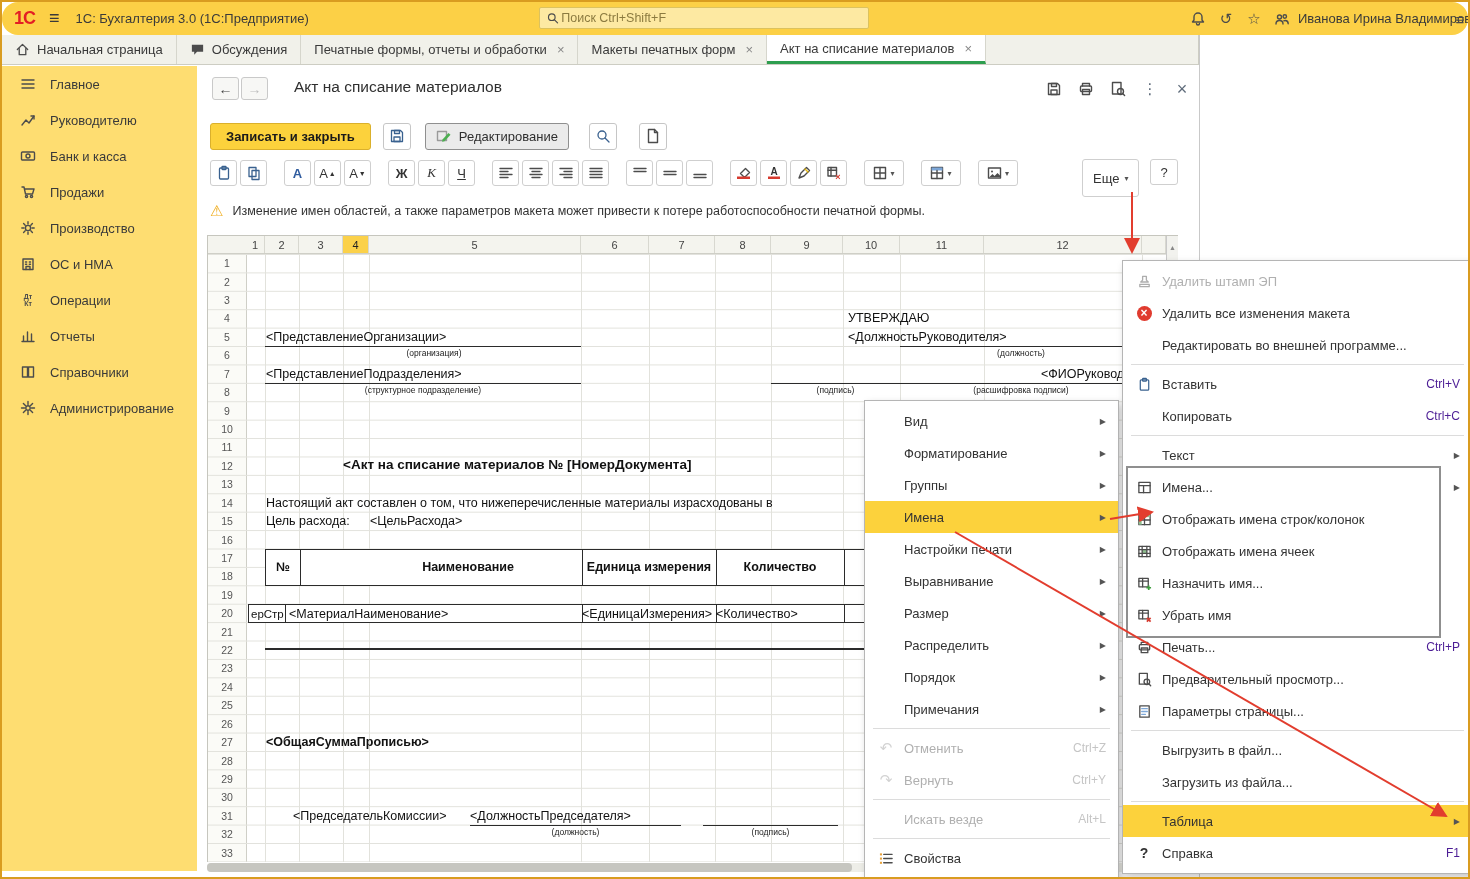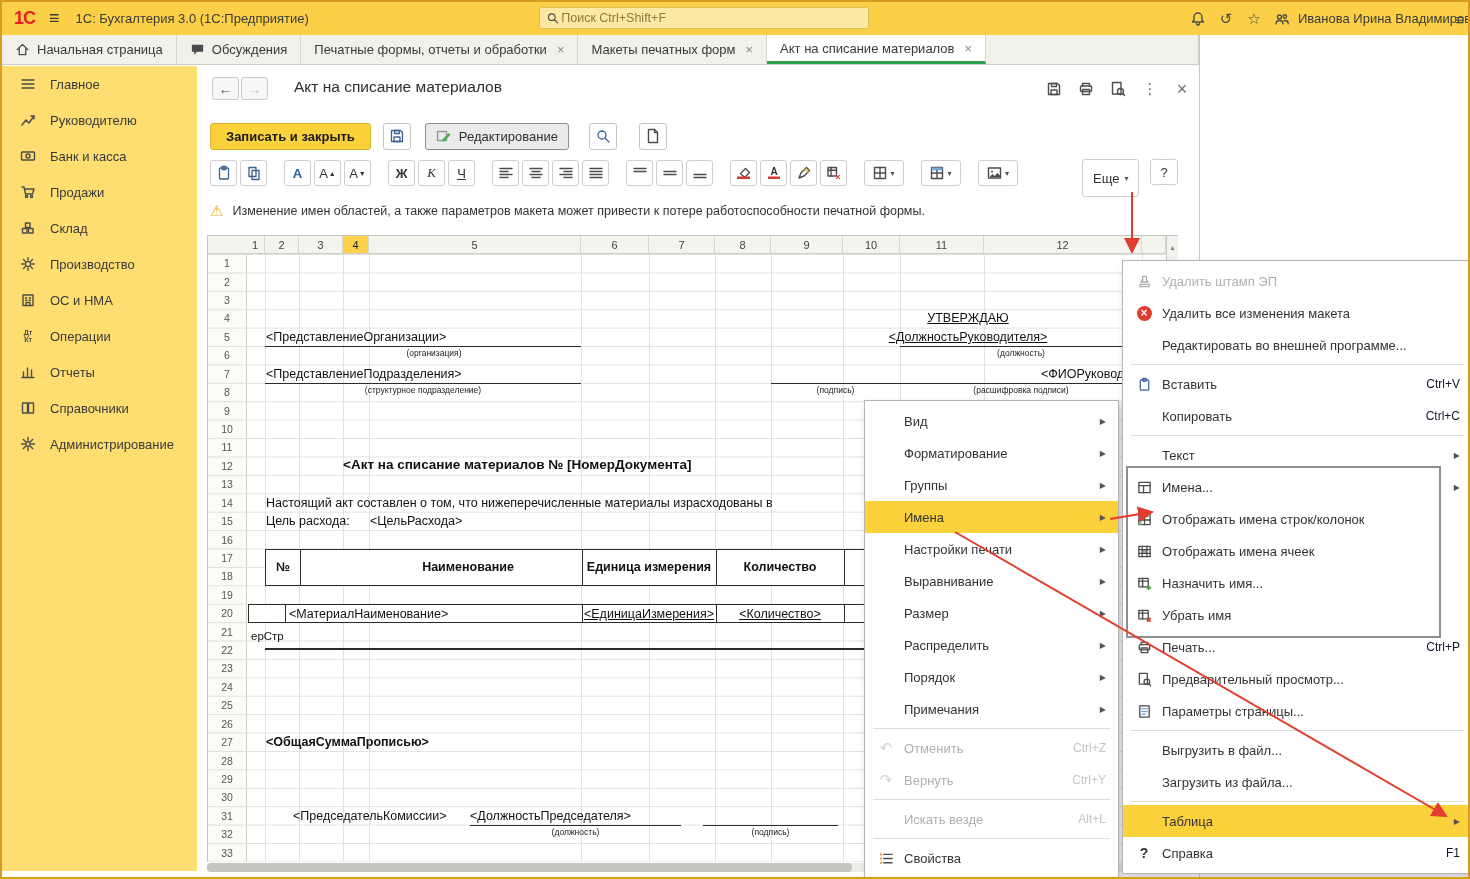"1С" .titlebar { border-radius: none -> 16px }
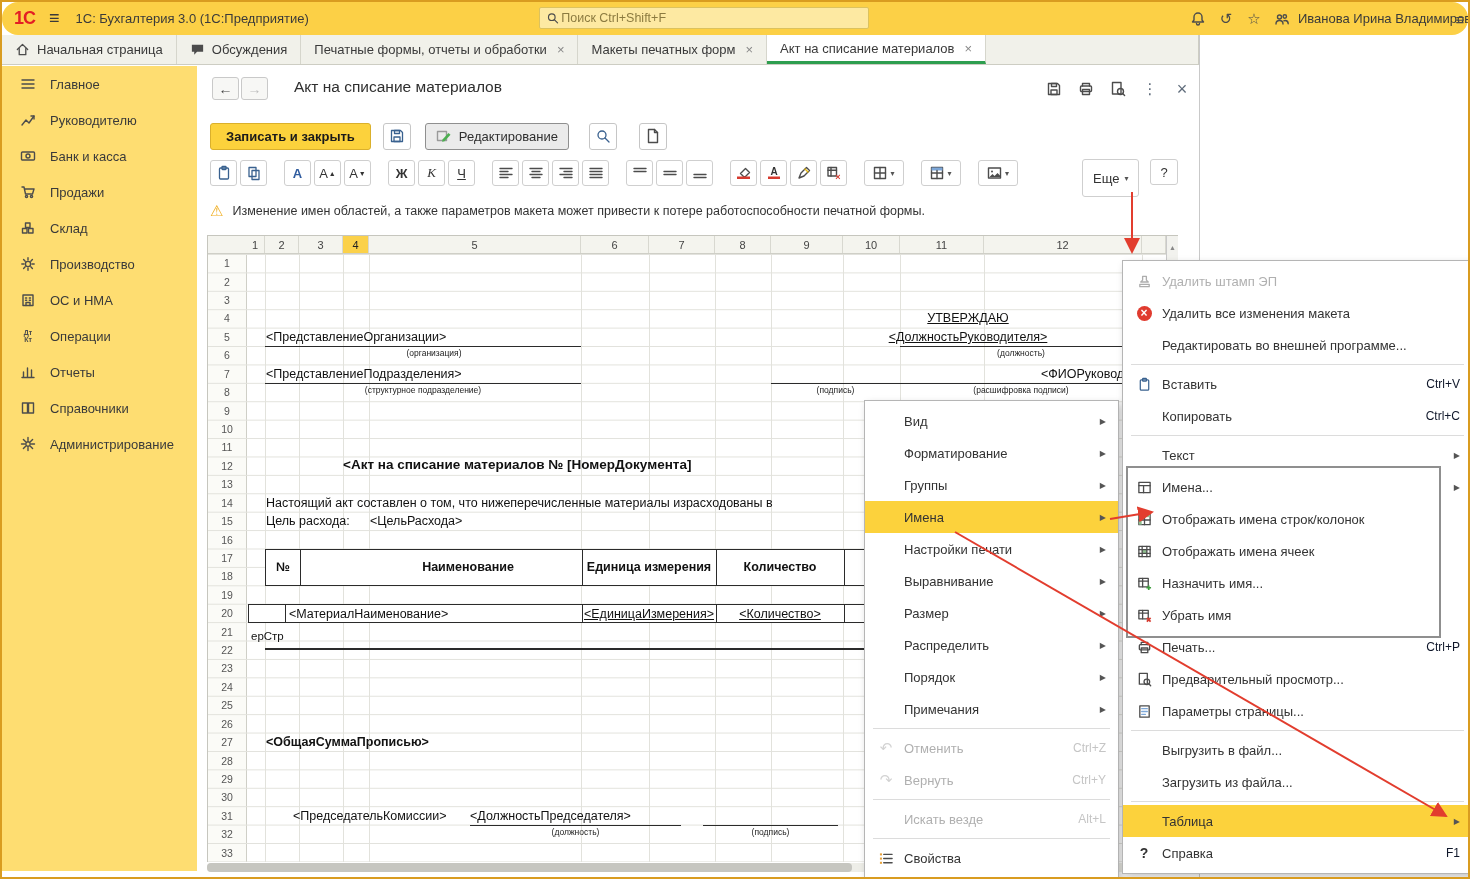"Склад" div.sb-item { html: <div> <span> <svg> <rect></rect> <rect></rect> <rect></rect> </svg> </span> <span>Склад</span> </div> -> none }
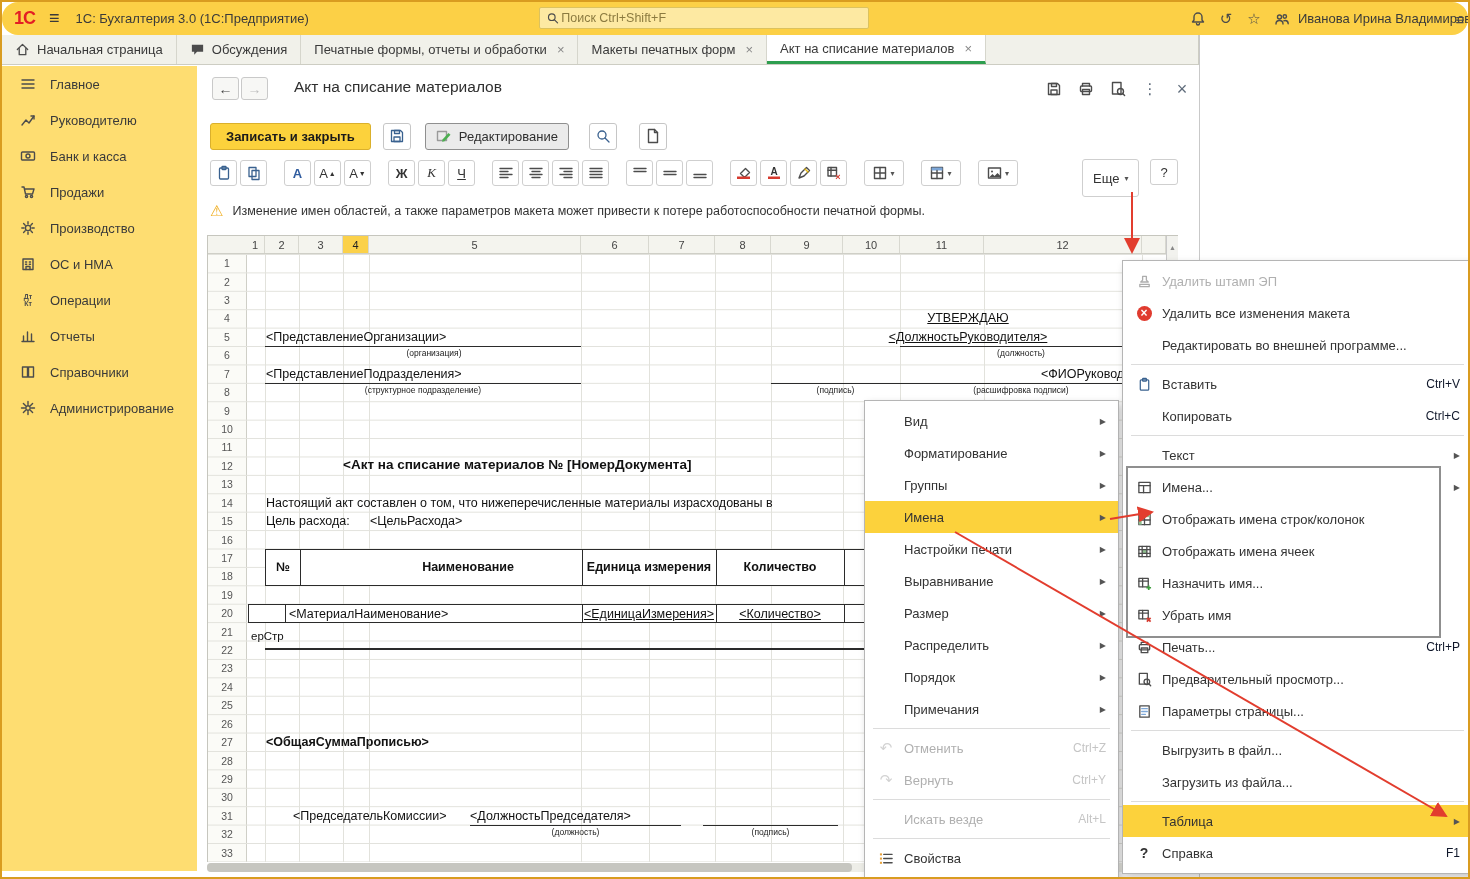"УТВЕРЖДАЮ" .ovc { text-align: center -> left; text-decoration: underline -> none }
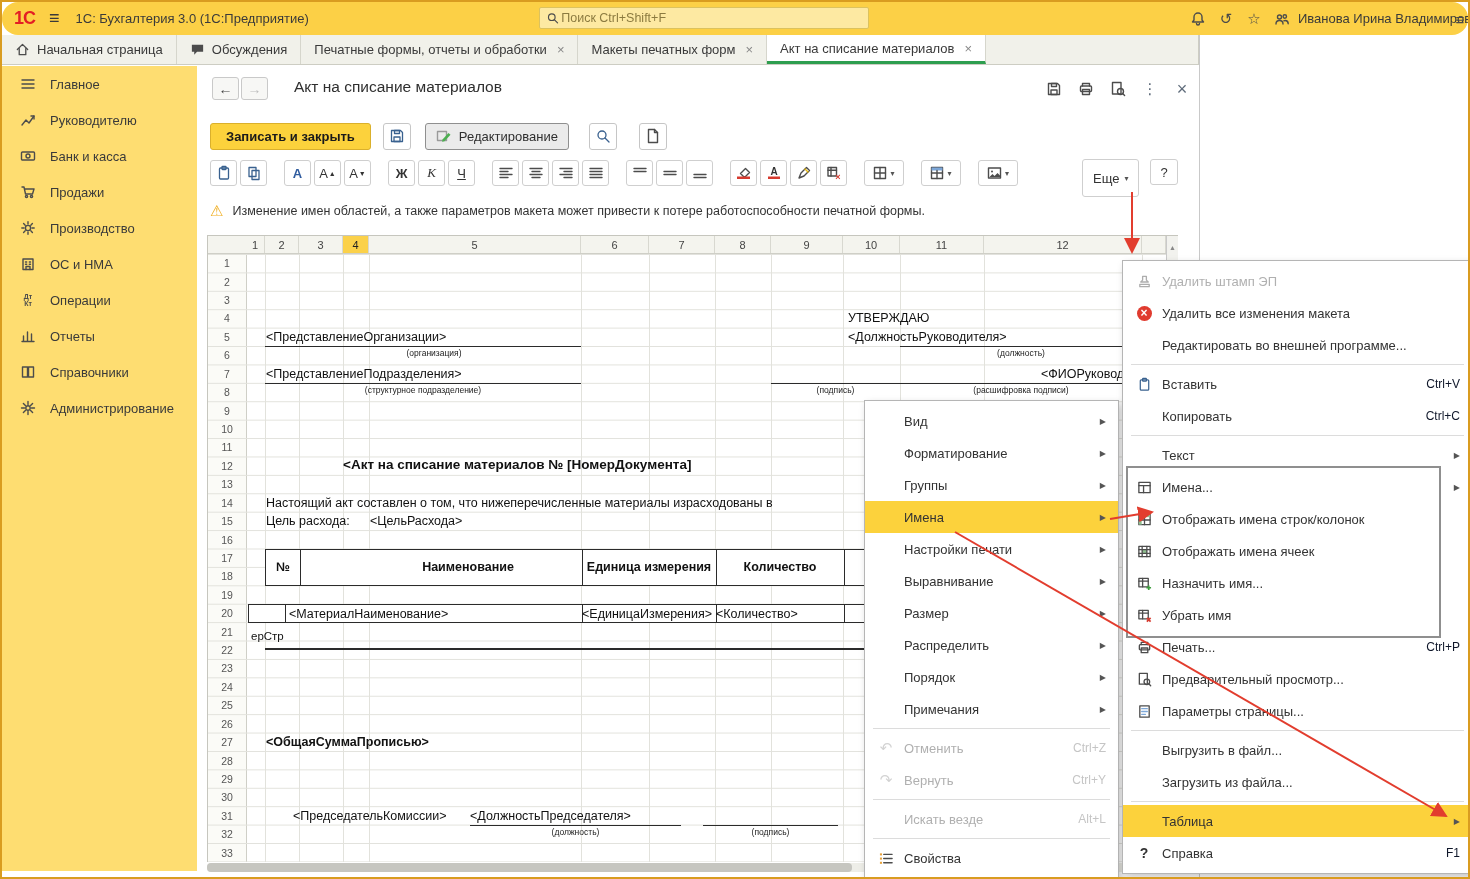"Ctrl+V" .mi-short { color: #0f172a -> #4c1d95 }
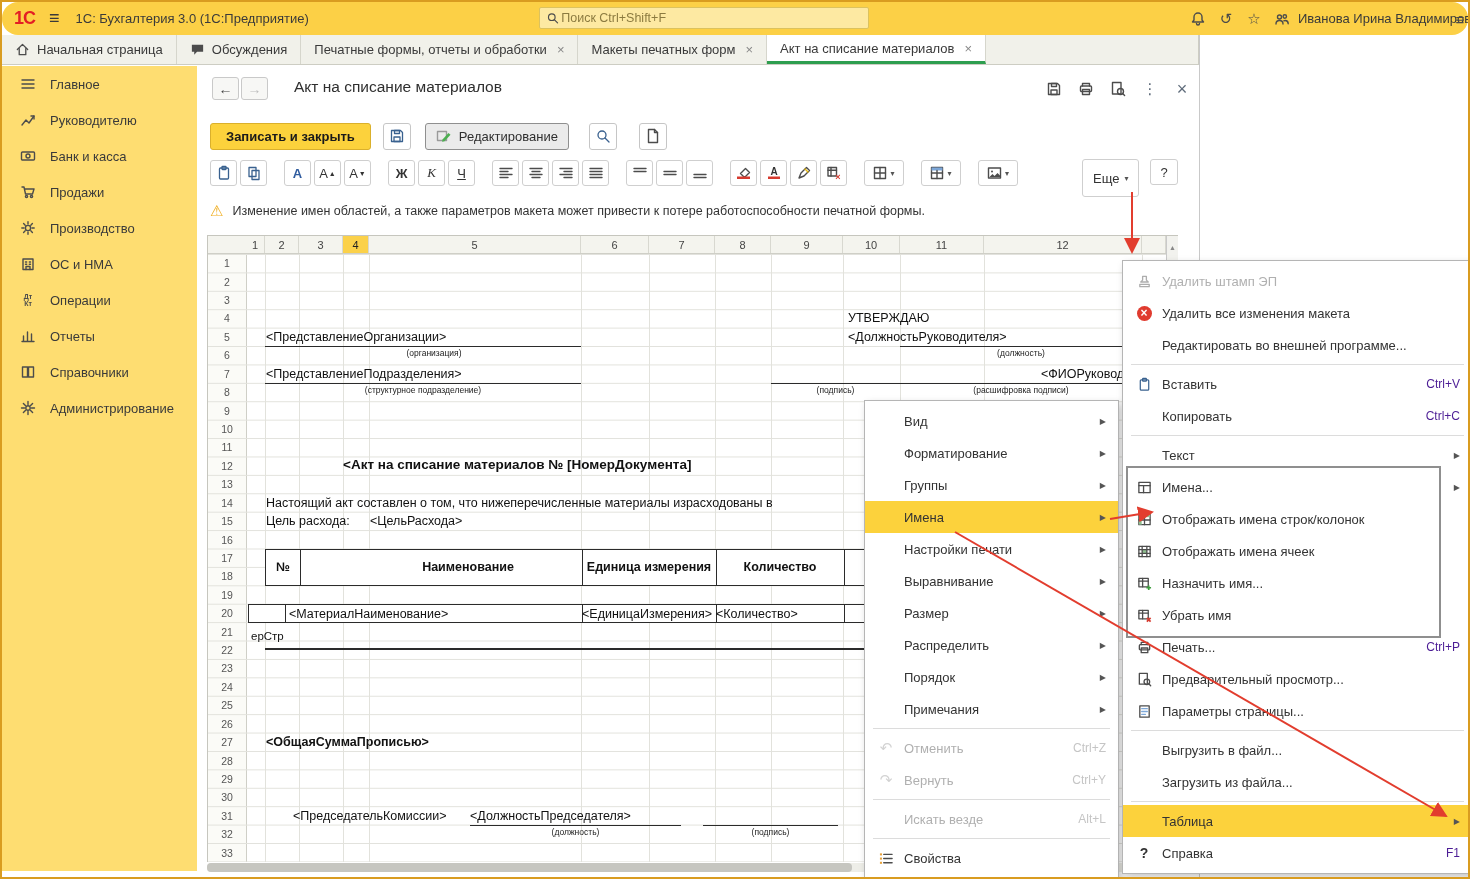"ерСтр" div.ov { margin-top: 22px -> none }
